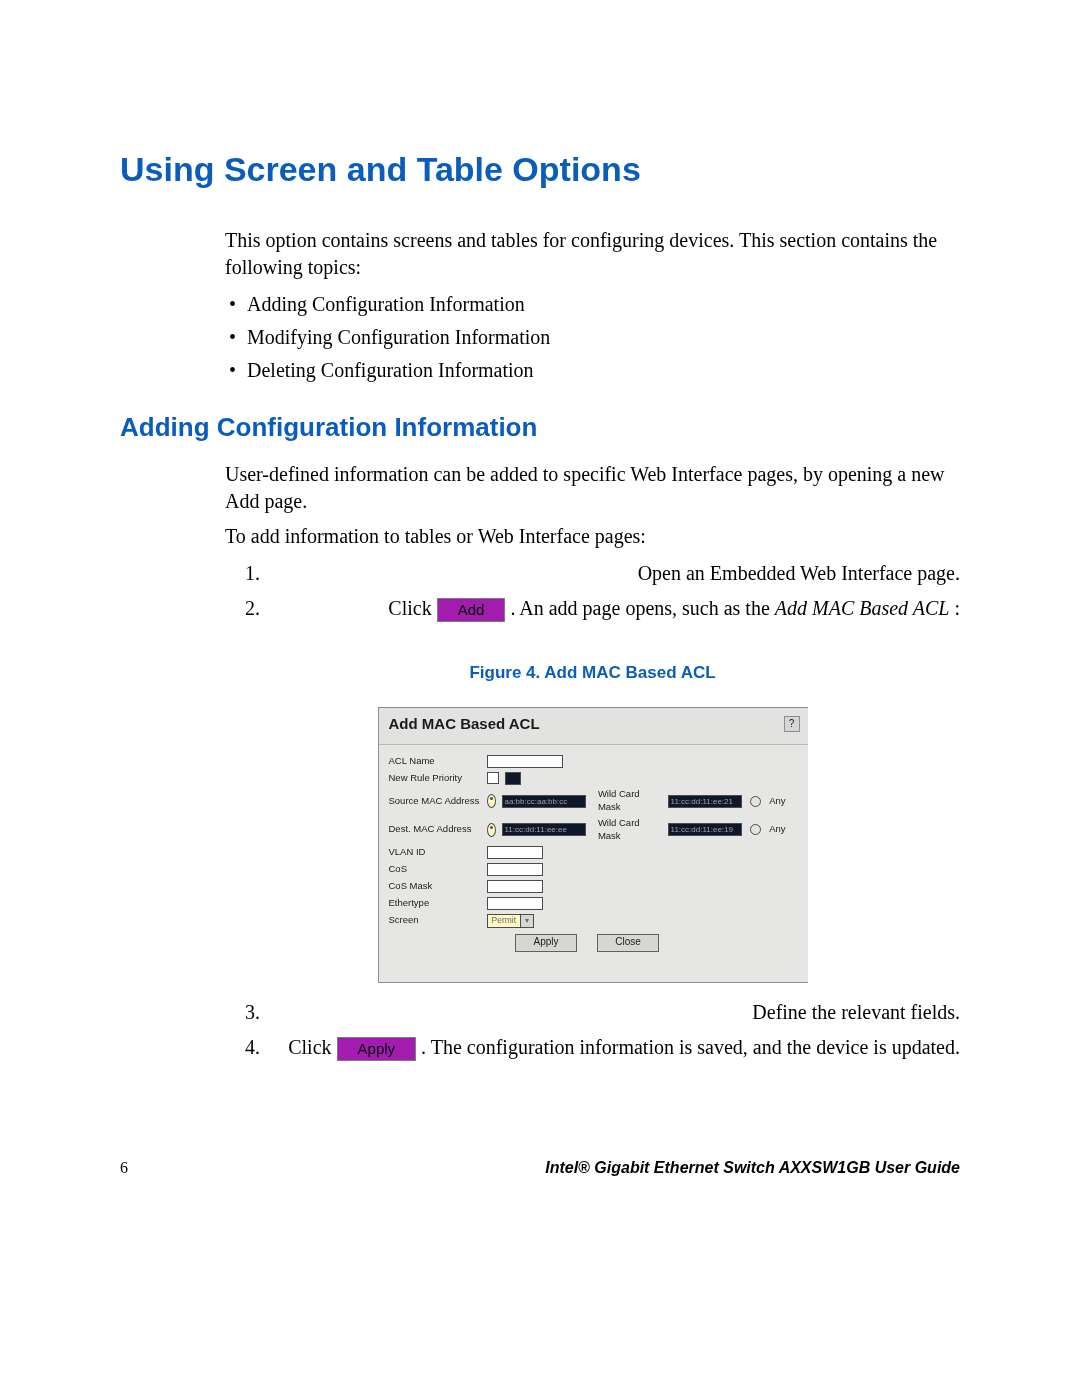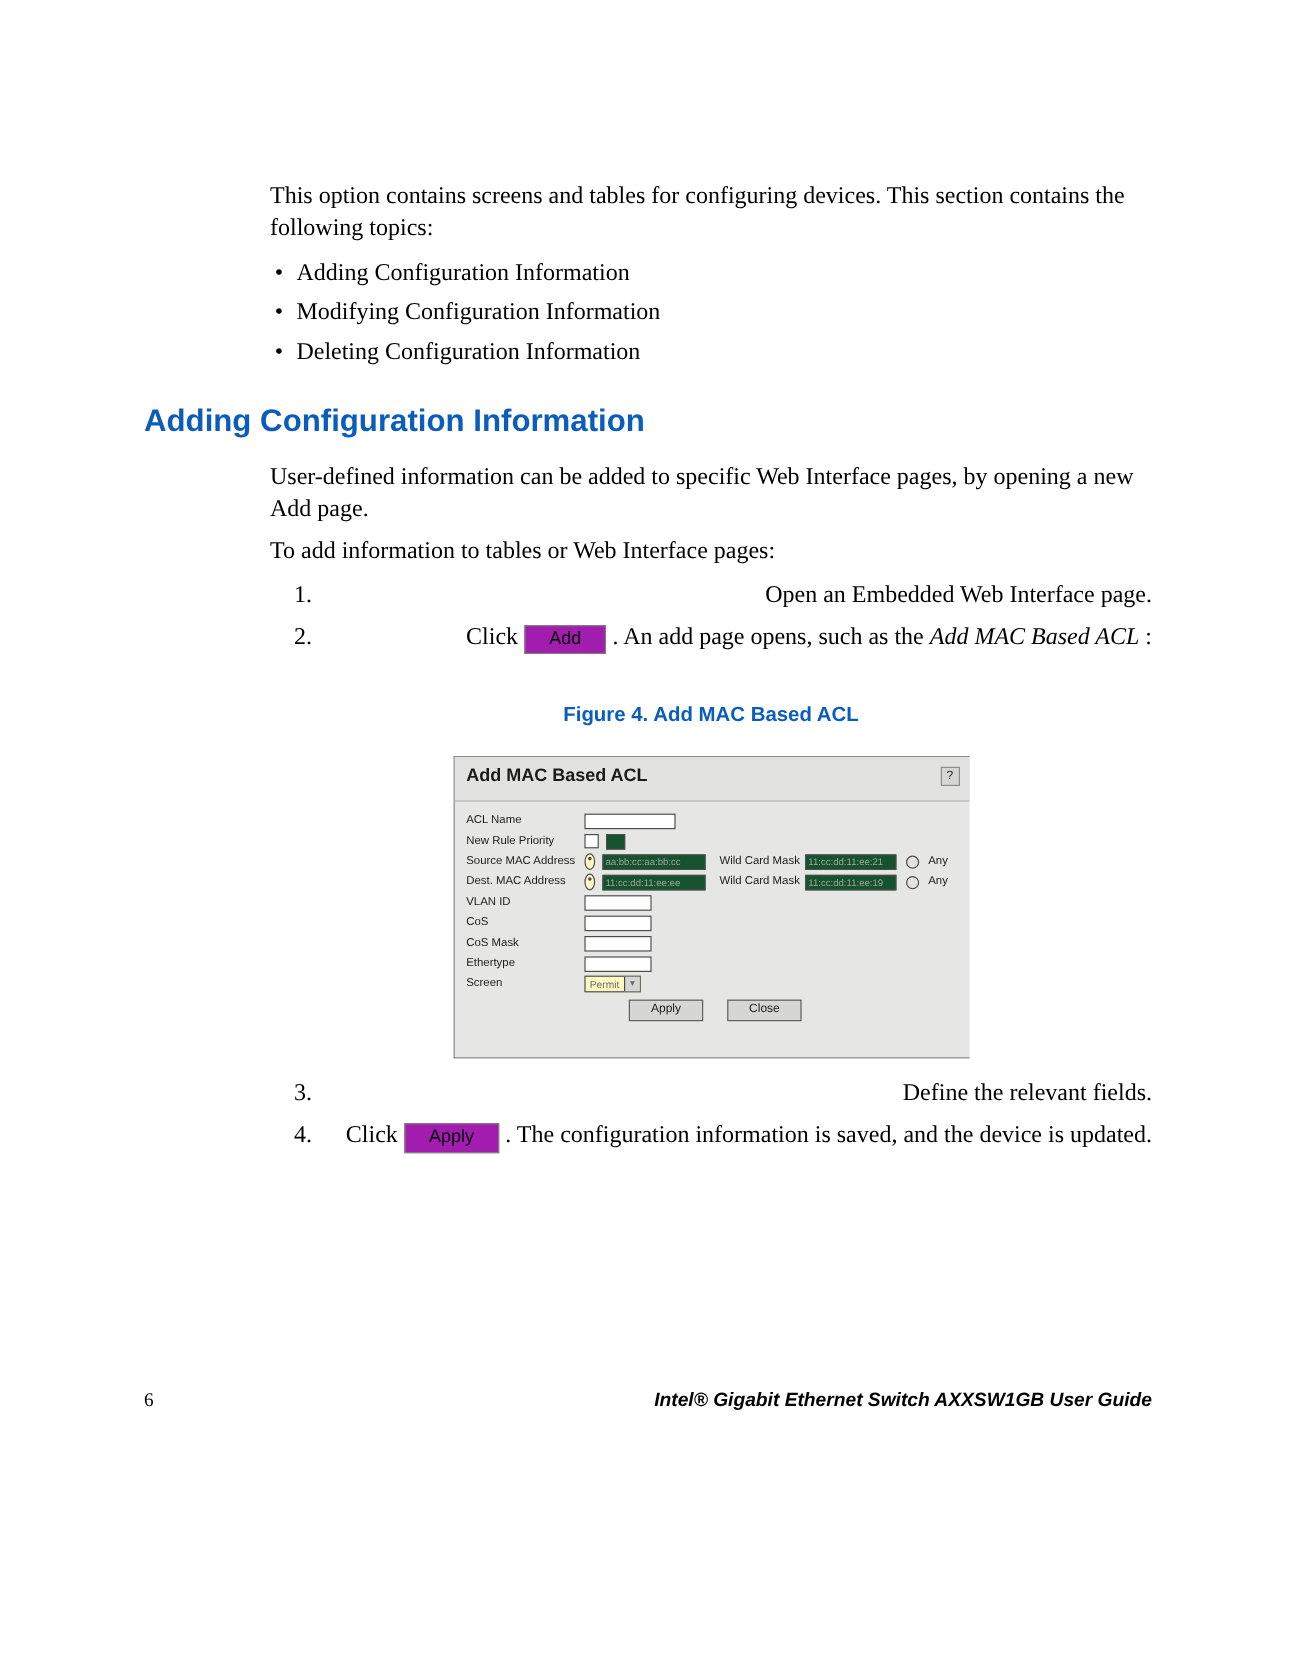"Using Screen and Table Options" h1.h1 { html: none -> <h1>Using Screen and Table Options</h1> }
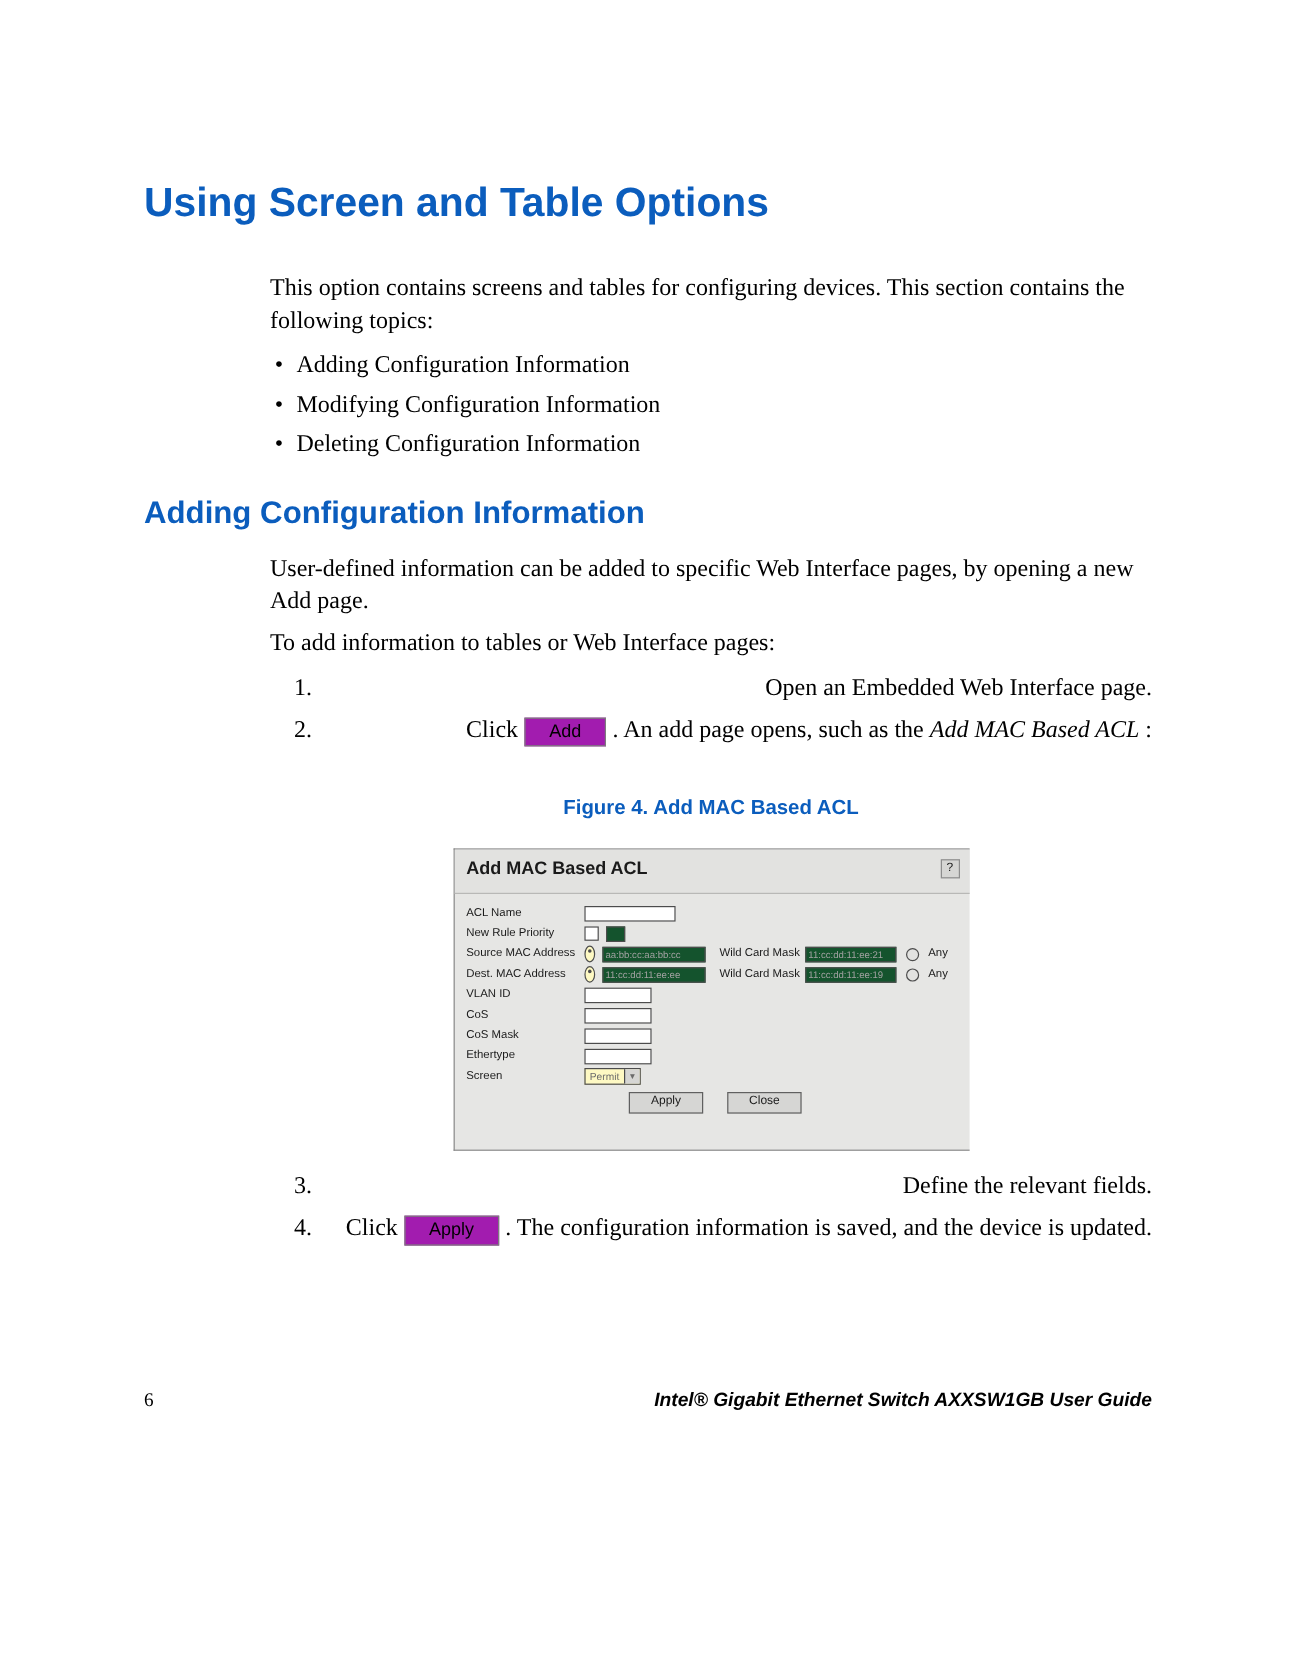"ACL Name" .dlg-body { padding: 6px 4px 0 10px -> 6px 22px 0 10px }
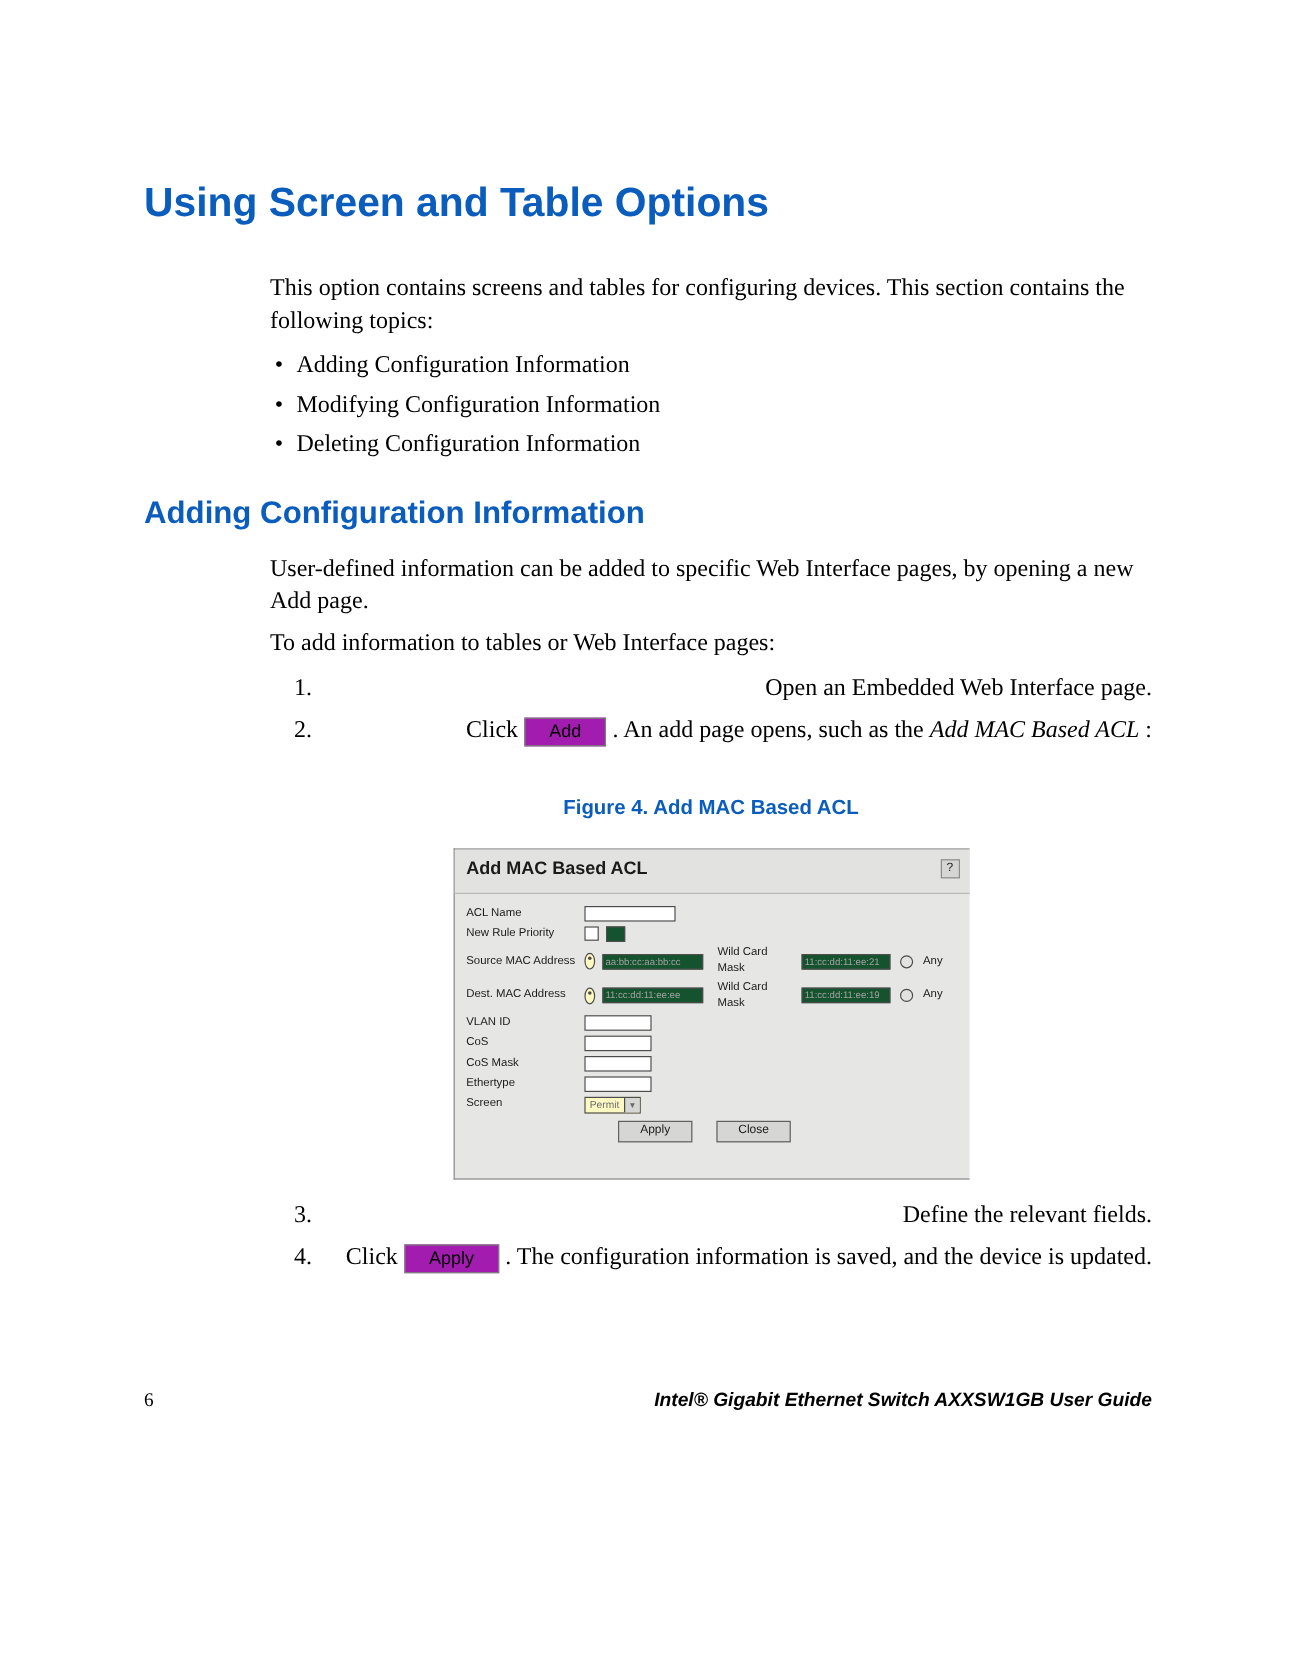"aa:bb:cc:aa:bb:cc" .txt.dim { background: #14532d -> #0f172a }
